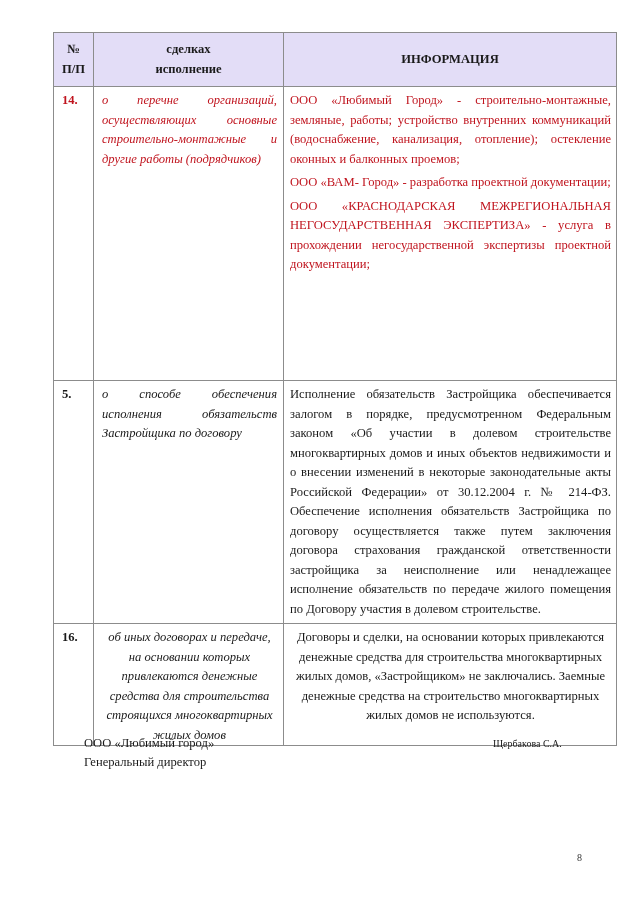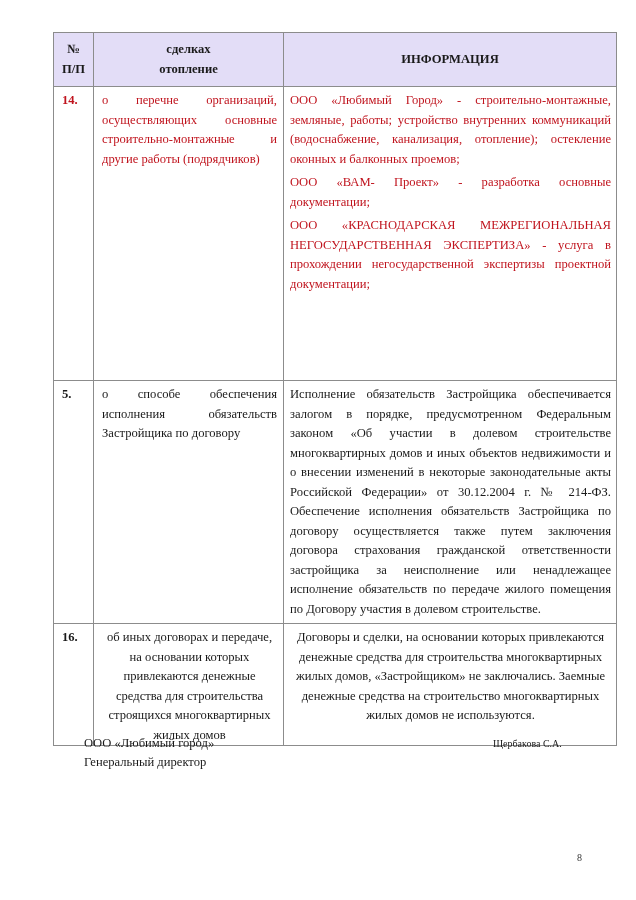"отопление" div { text: отопление -> исполнение }
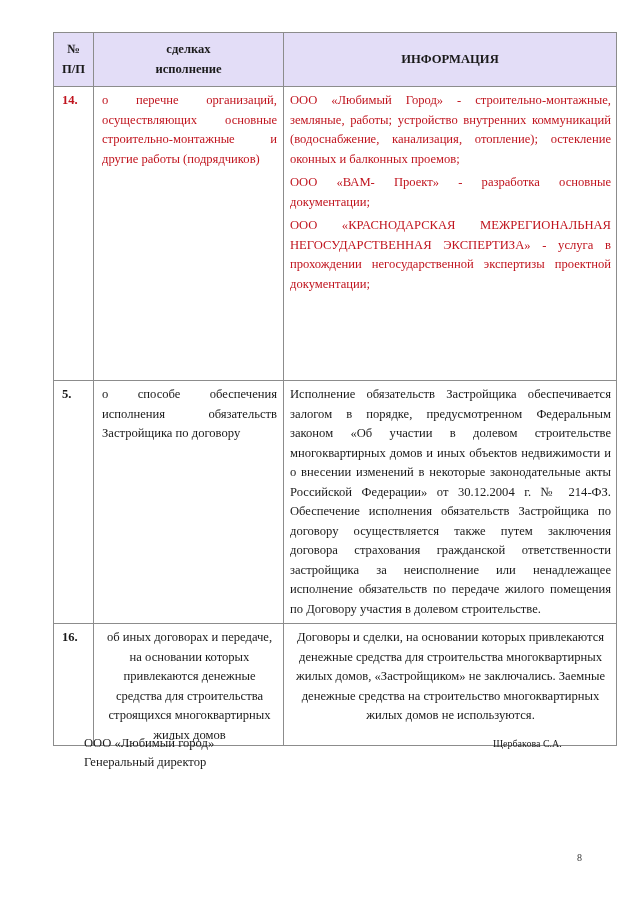"о перечне организаций, осуществляющих" td.pos { font-style: none -> italic }
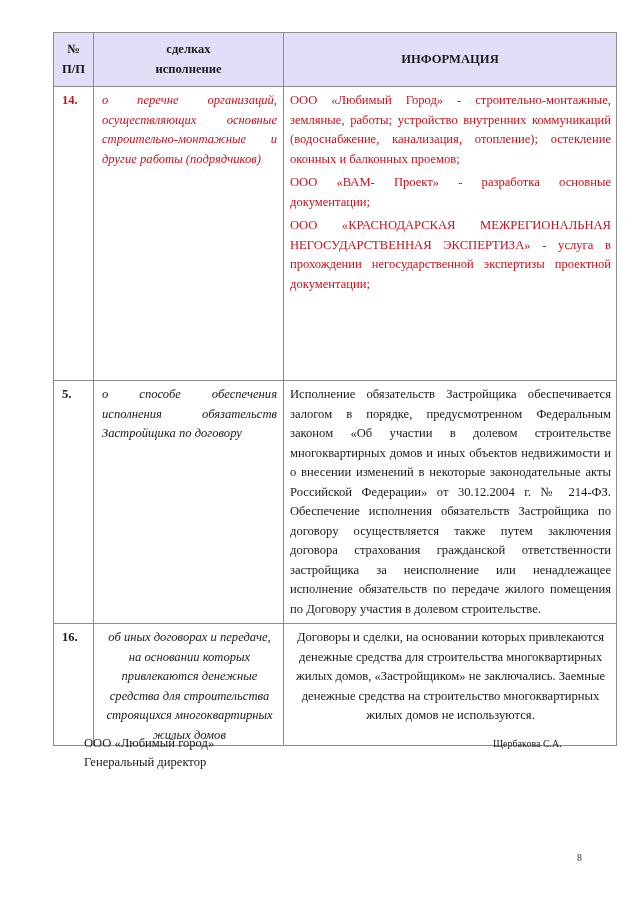"ООО «ВАМ- Проект» - разработка" p { text: Проект» - разработка основные -> Город» - разработка проектной }
